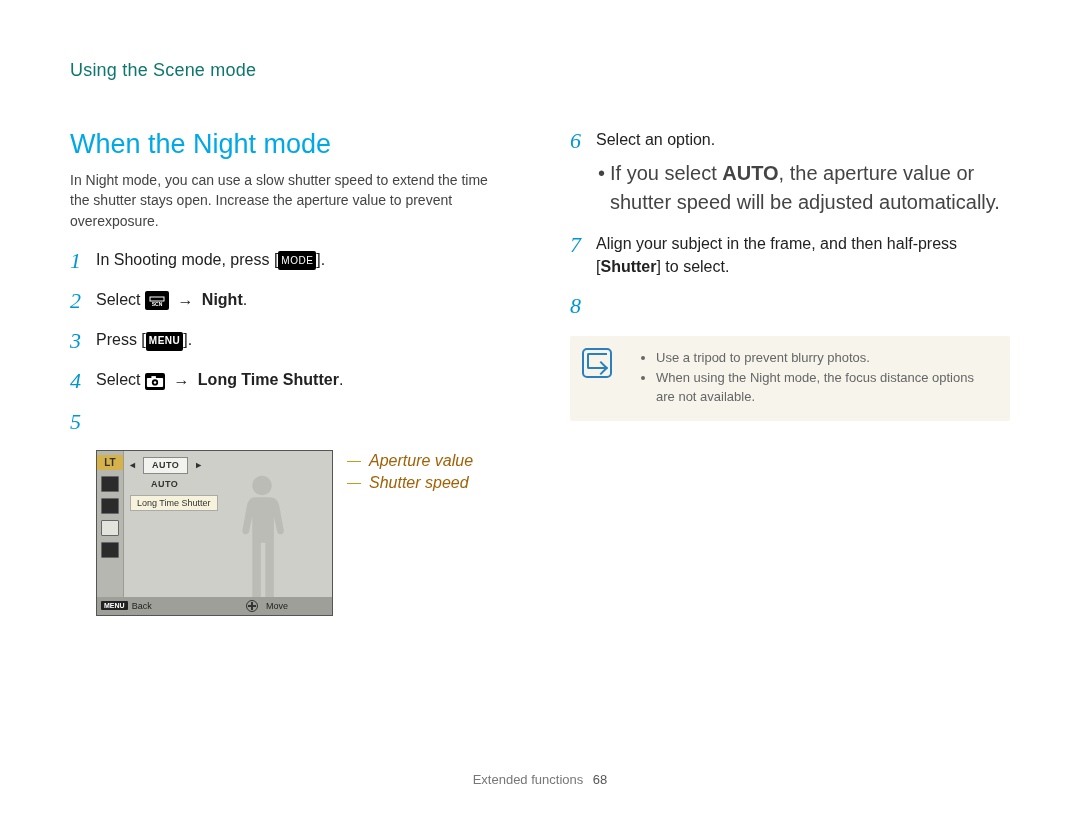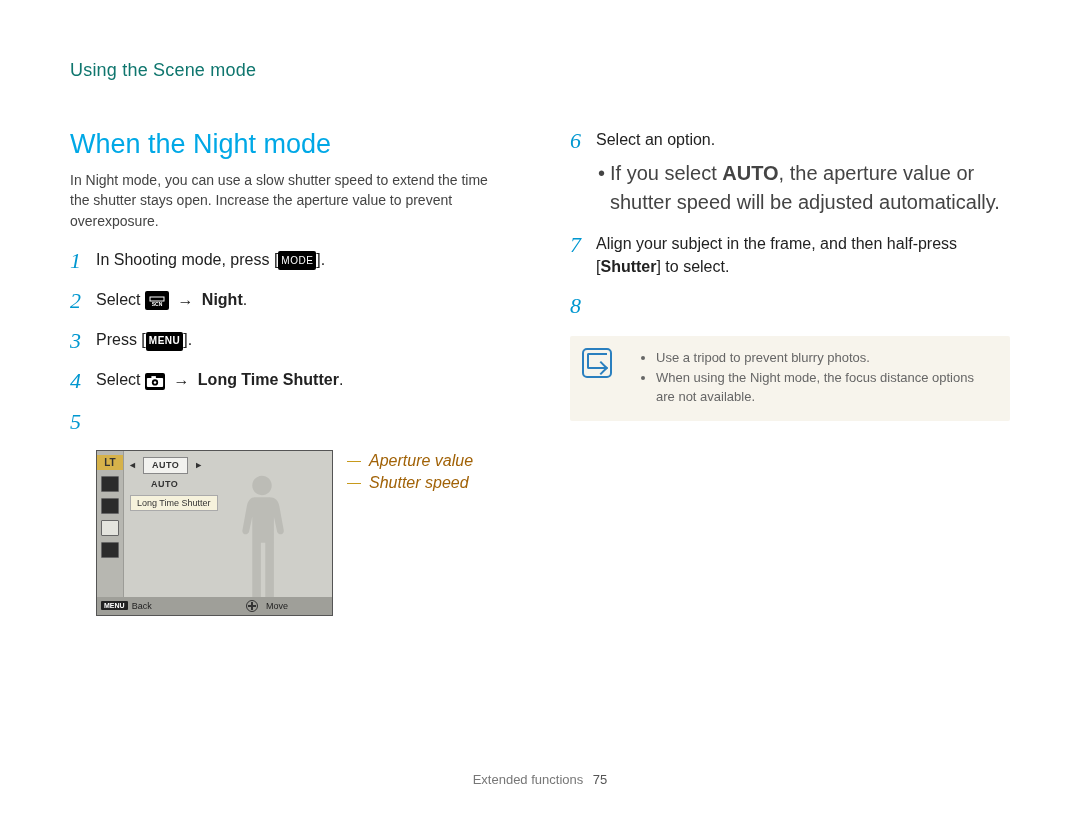"75" span.pagenum { text: 75 -> 68 }
